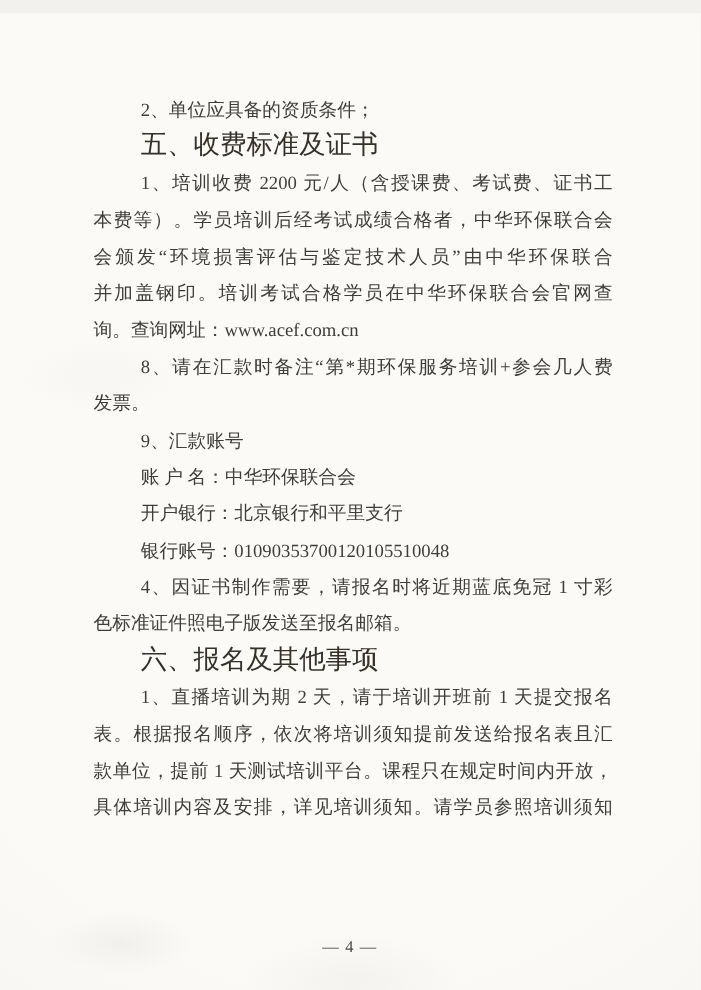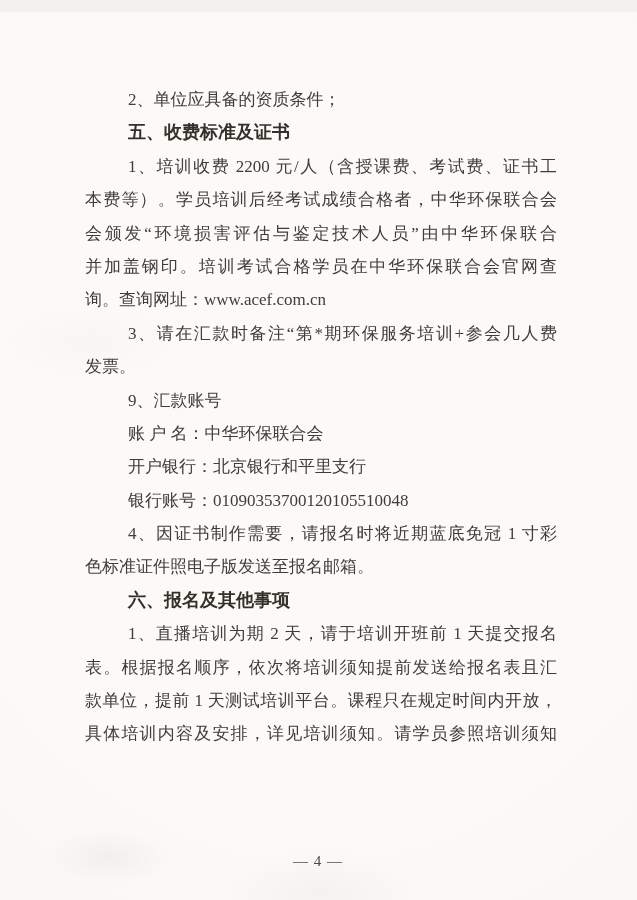"五、收费标准及证书" .line.bold { font-size: 18px -> 24px; font-weight: bold -> normal }
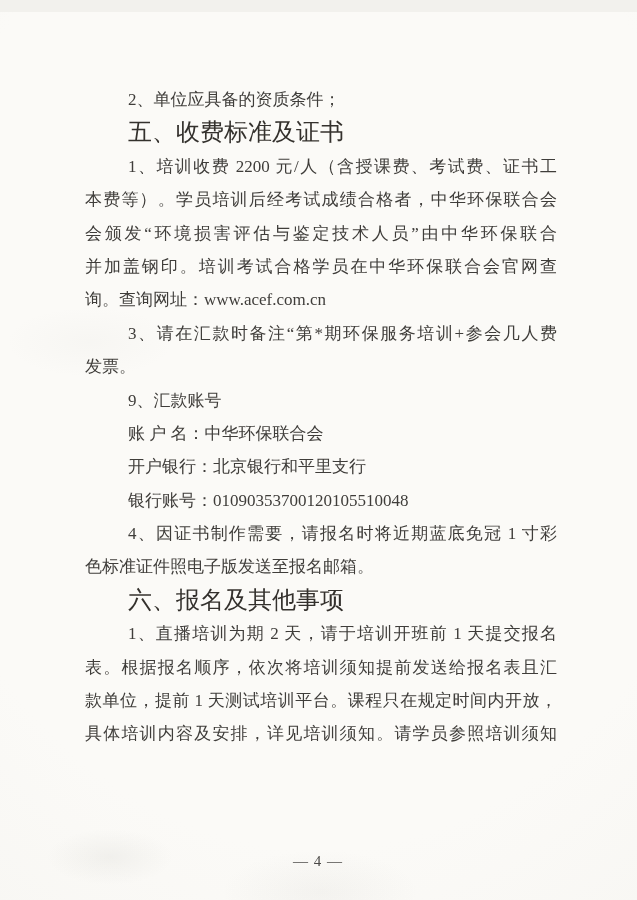"3、请在汇款时备注“第*期环保服务培训+参会几人费" div.line { text: 3 -> 8 }
